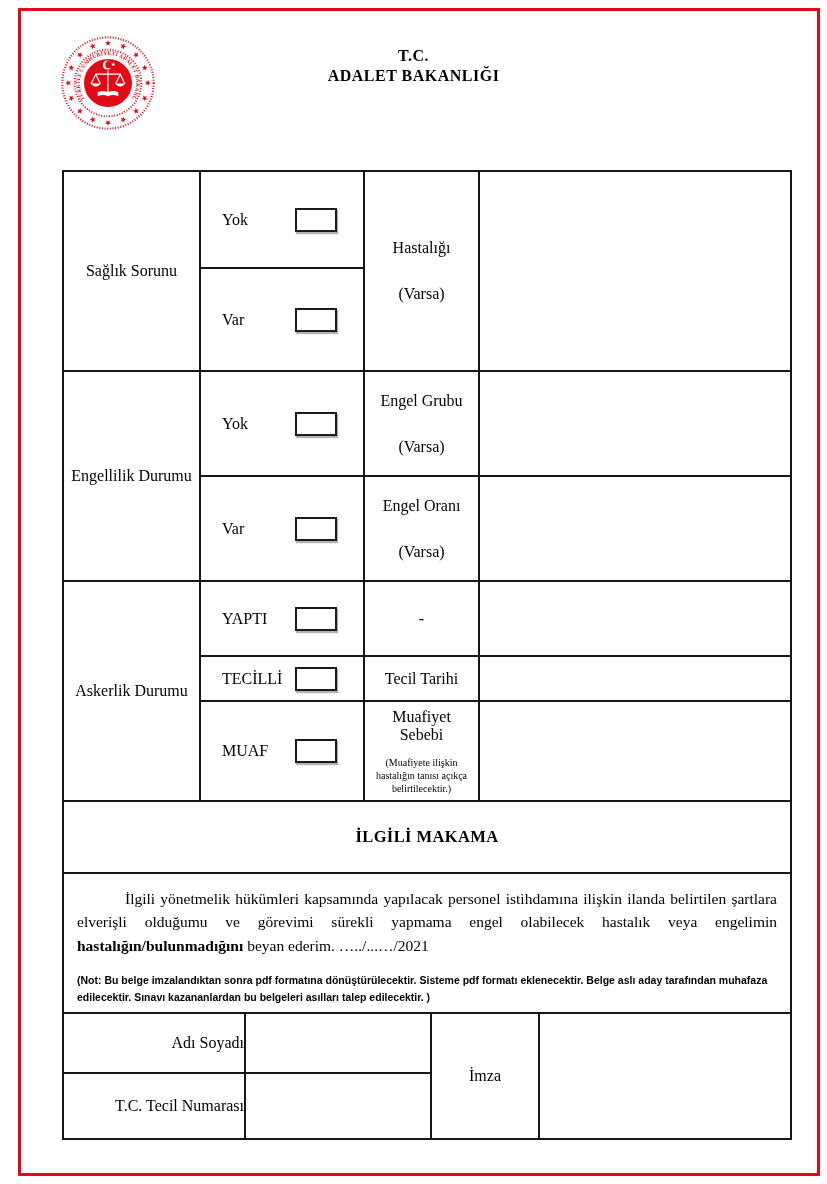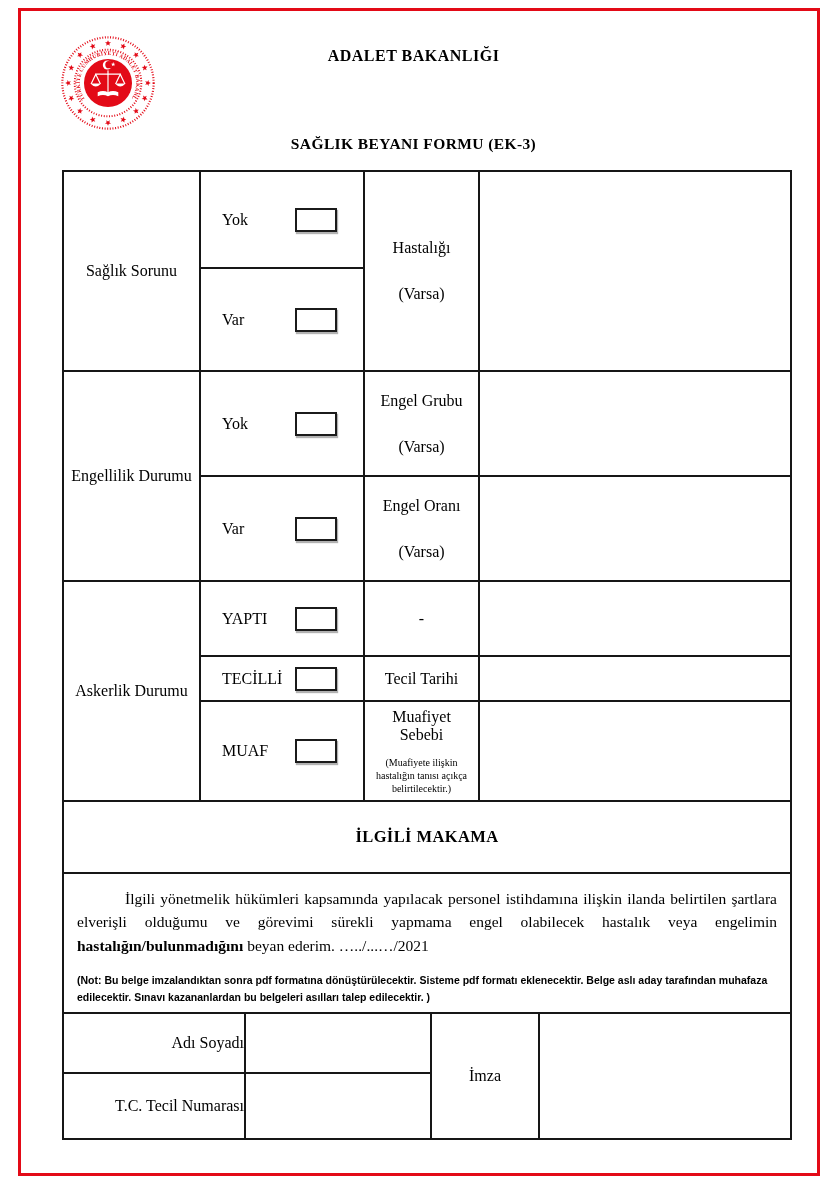"T.C." div.hdr-line { html: none -> <div>T.C.</div> }
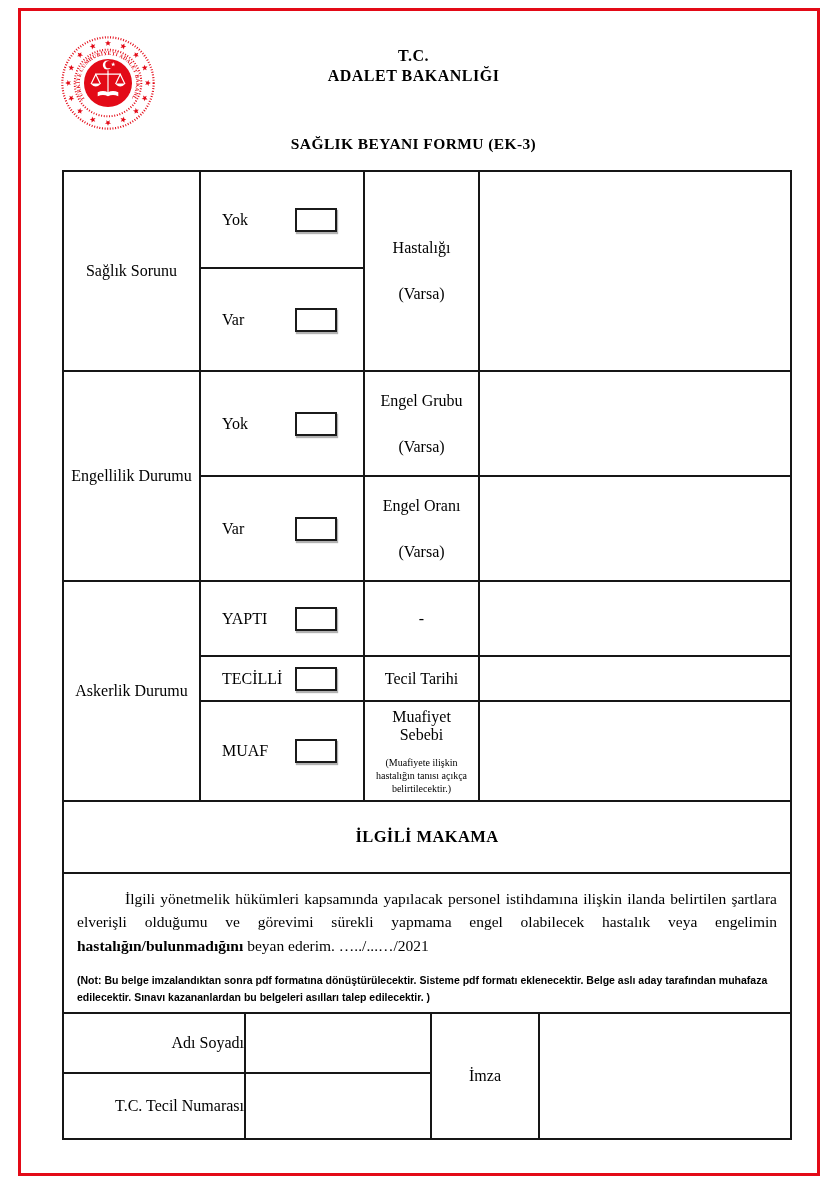"SAĞLIK BEYANI FORMU (EK-3)" div.form-title { html: <div>SAĞLIK BEYANI FORMU (EK-3)</div> -> none }
